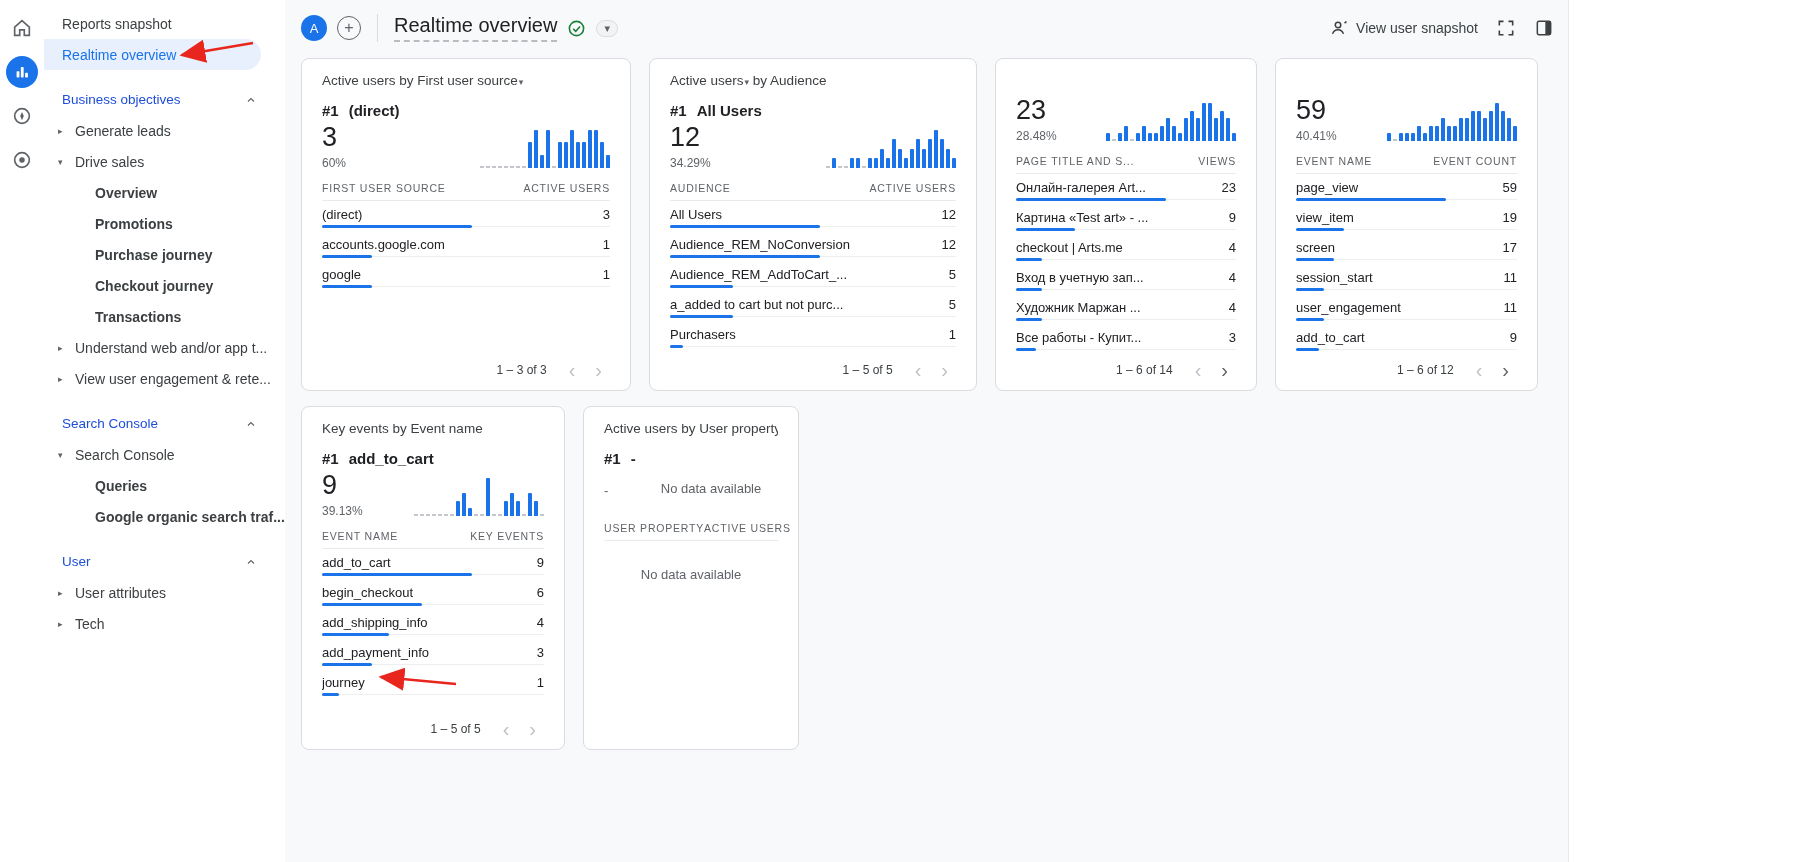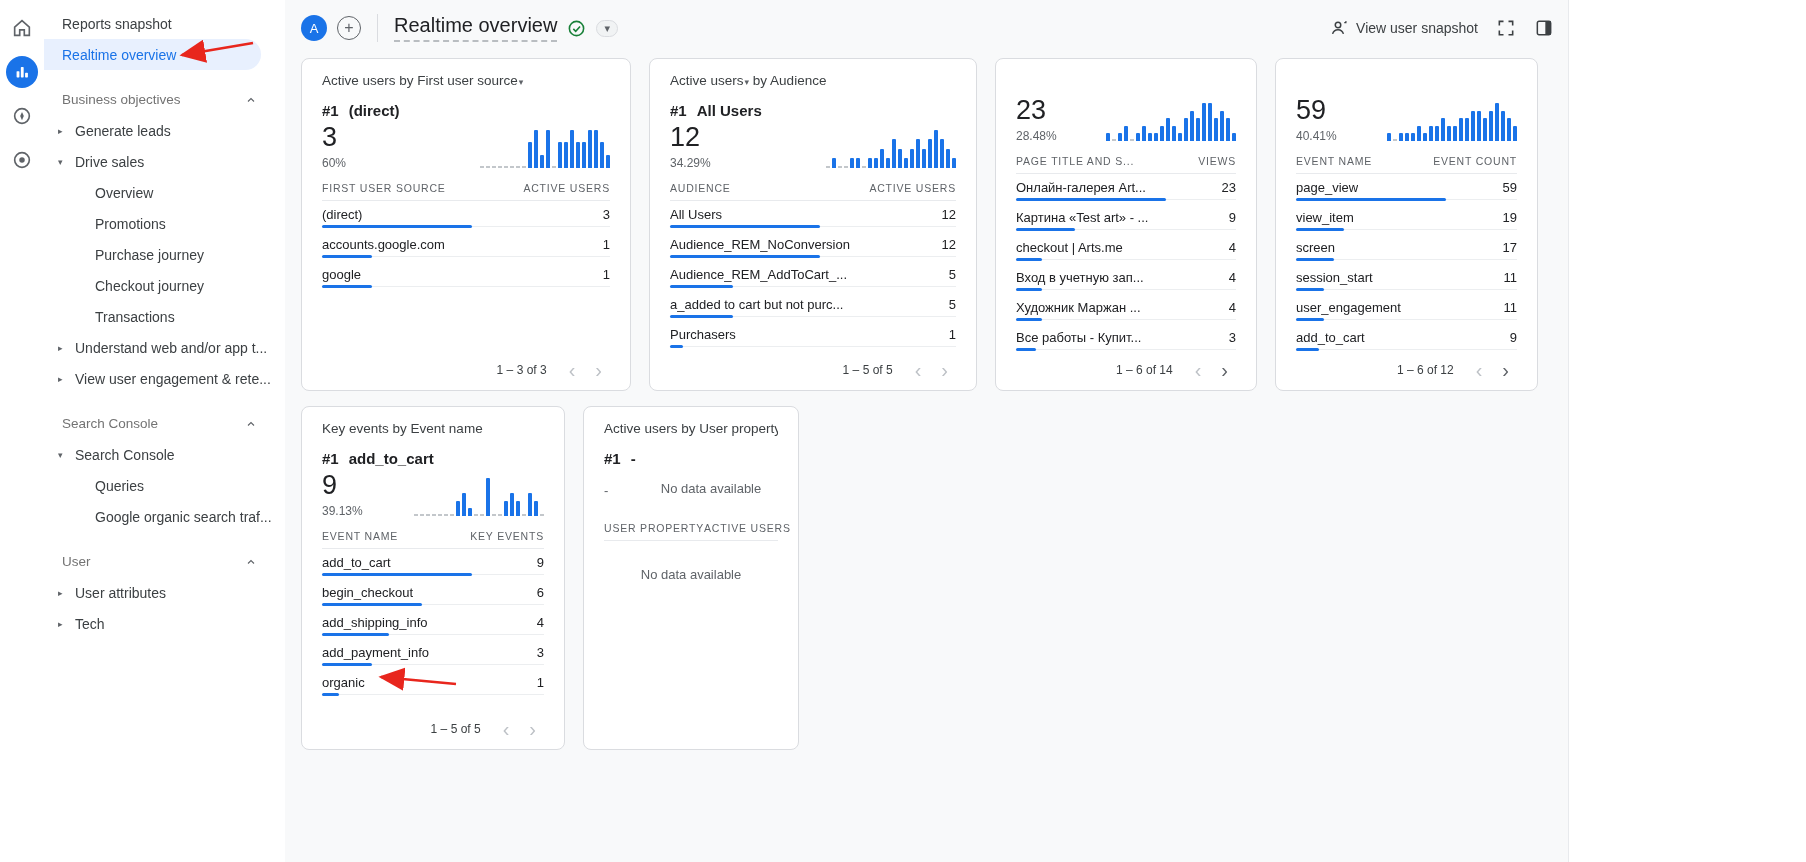"Business objectives" .section-head { color: #737373 -> #1d4ed8 }
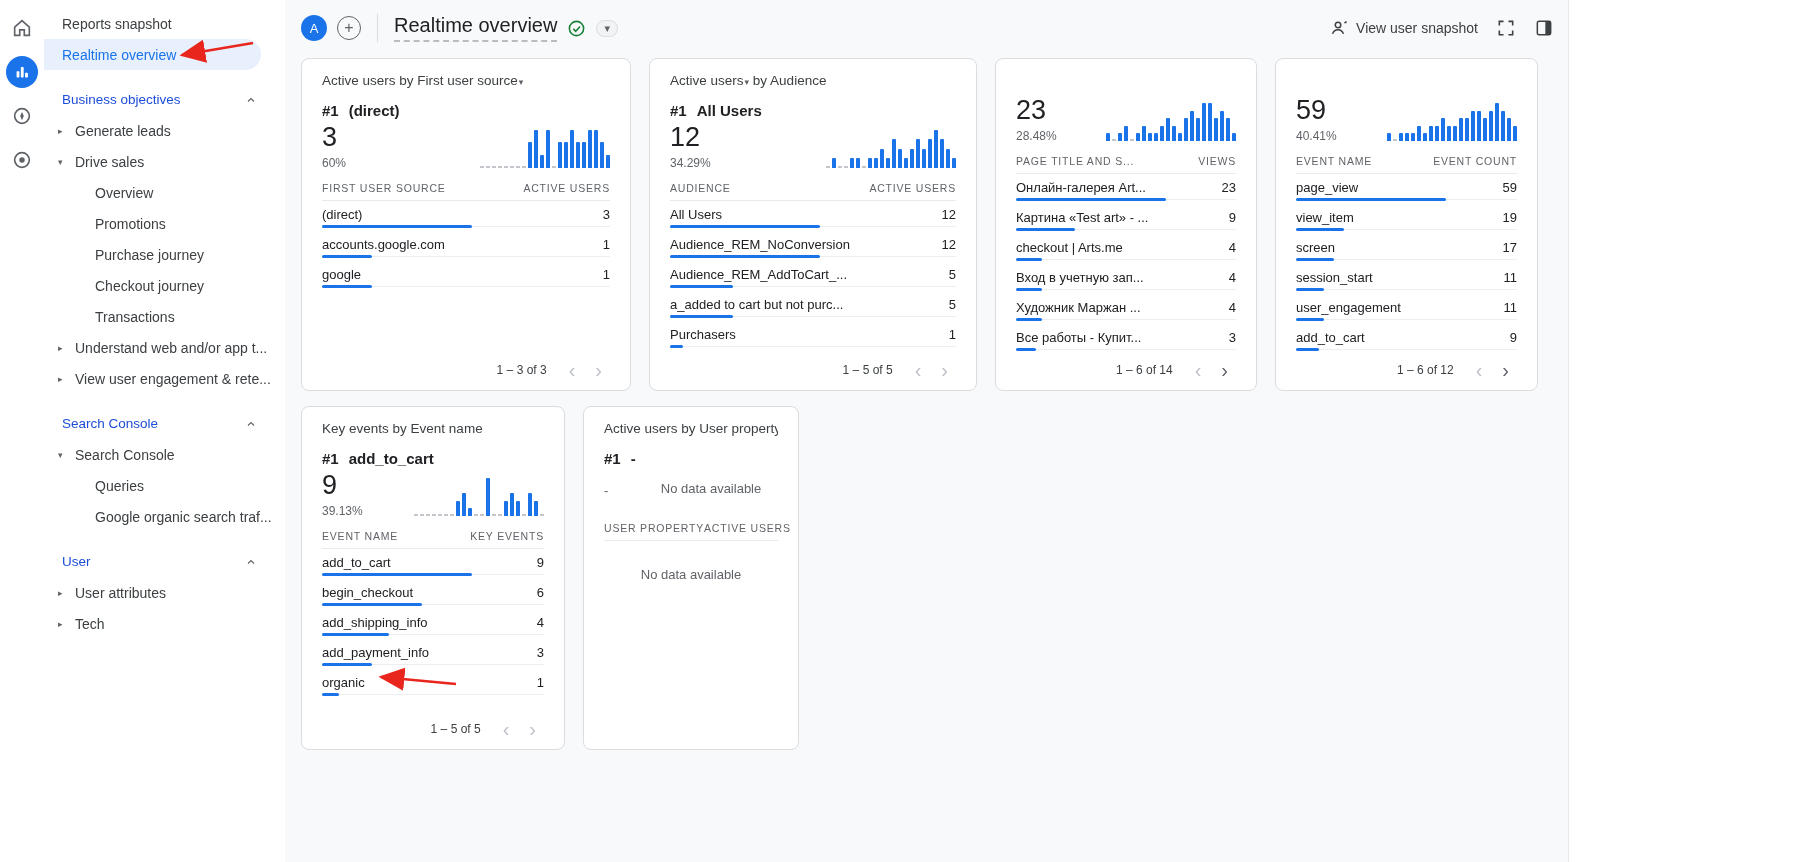"Overview" .nav-item.child { font-weight: none -> bold }
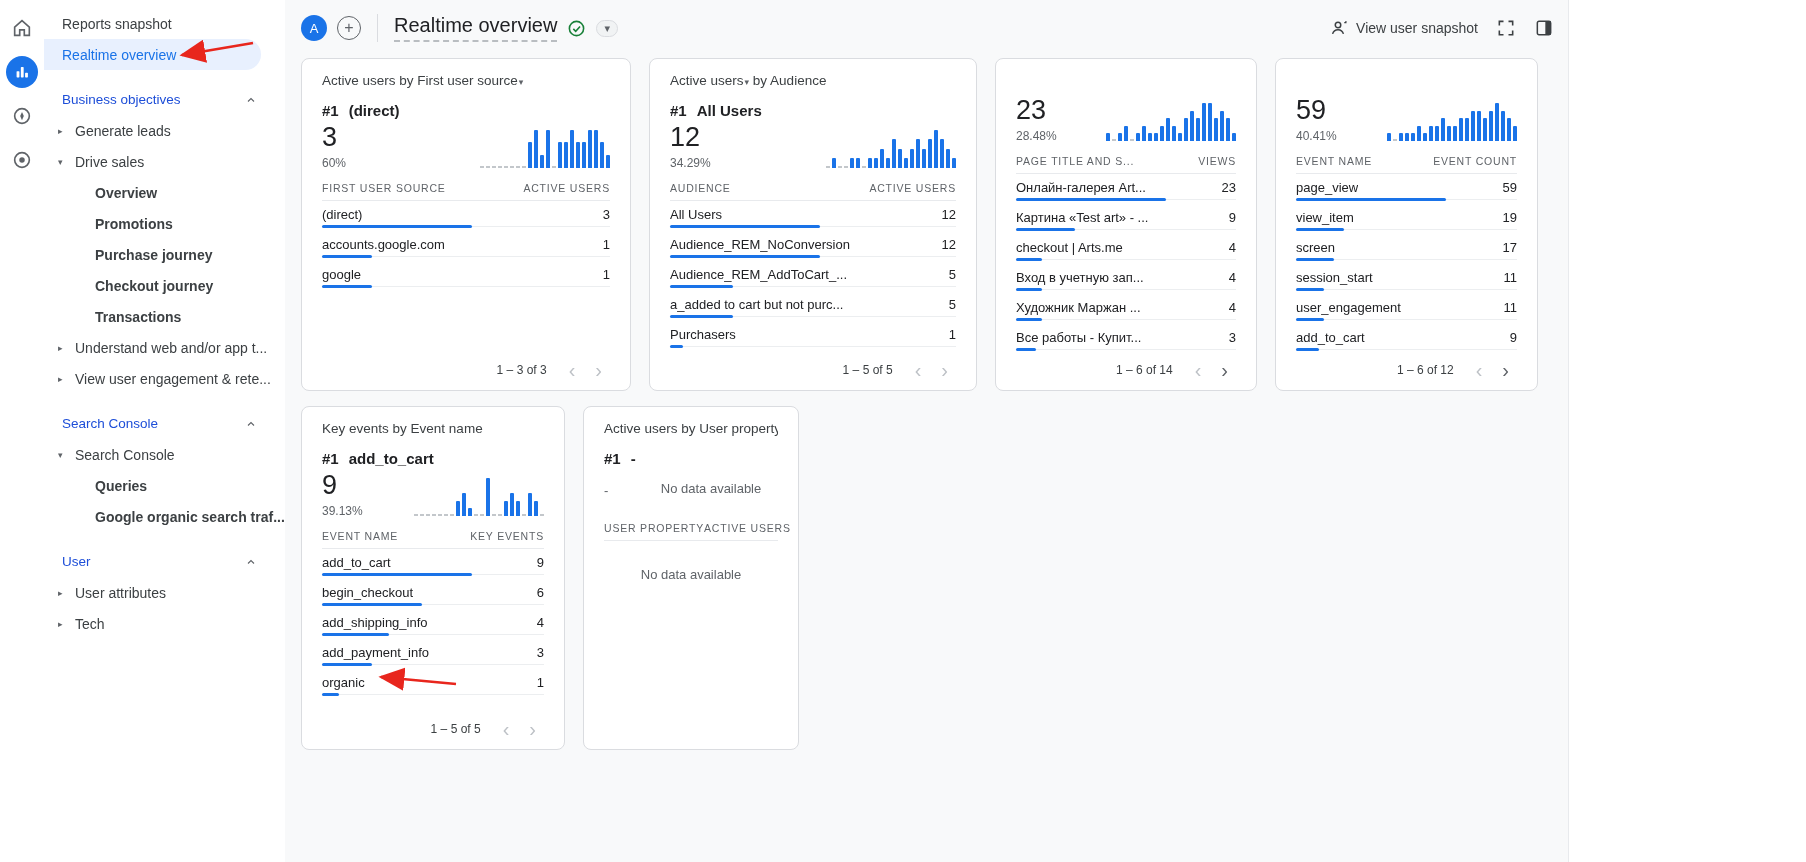"organic" span.trow-name { text: organic -> journey }
